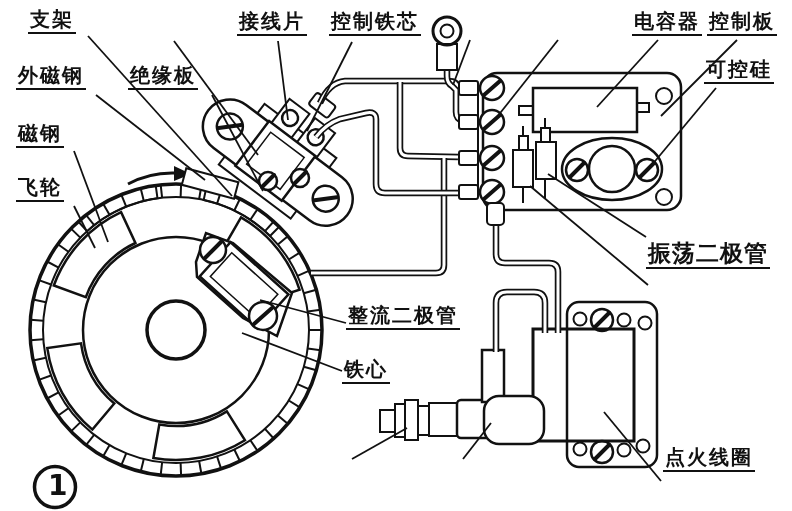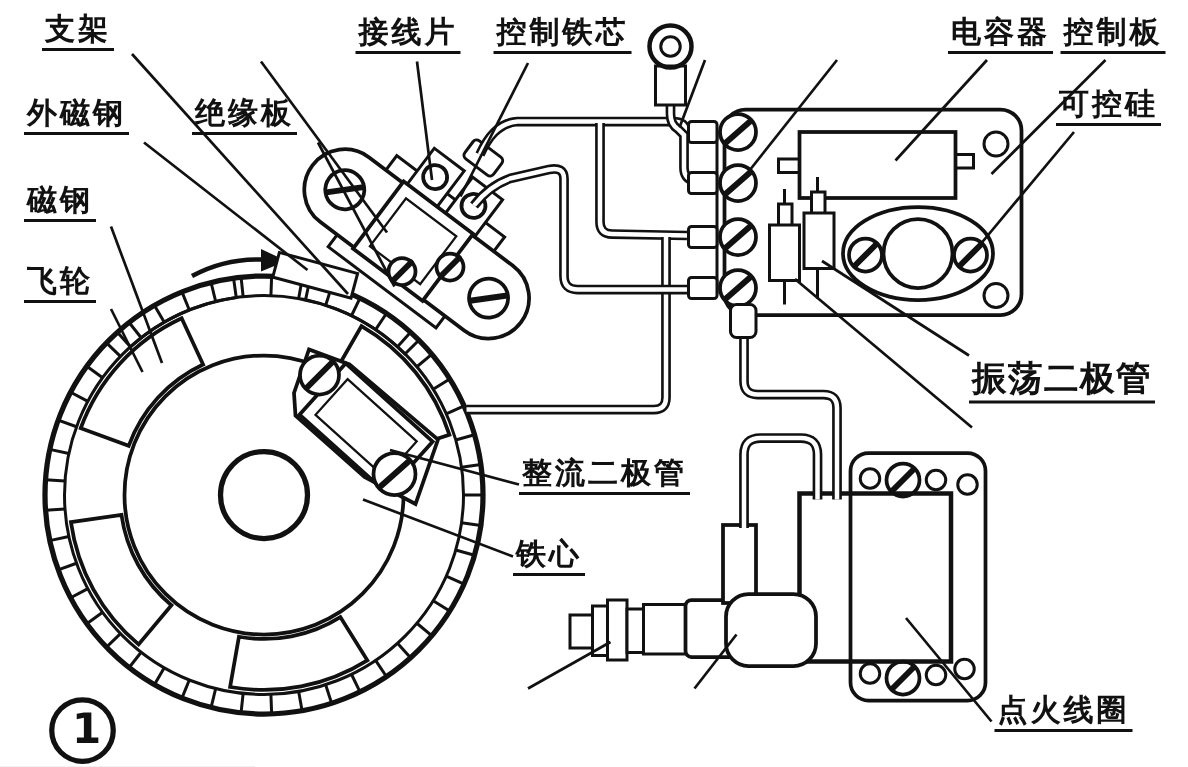"点火线圈" div.lbl { top: 462px -> 446px }
